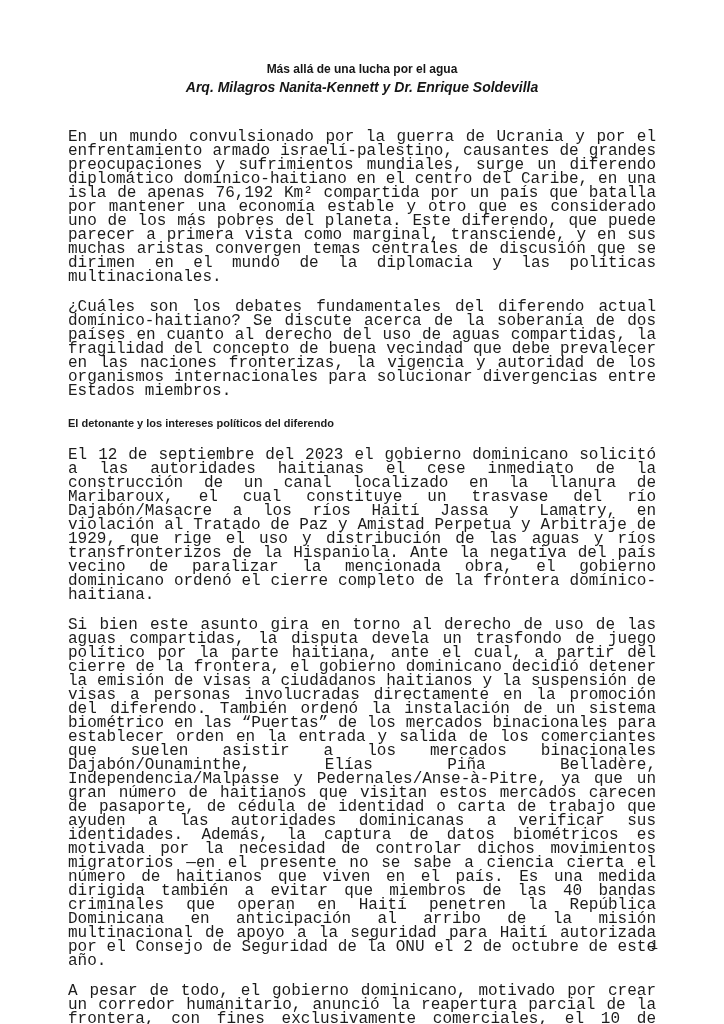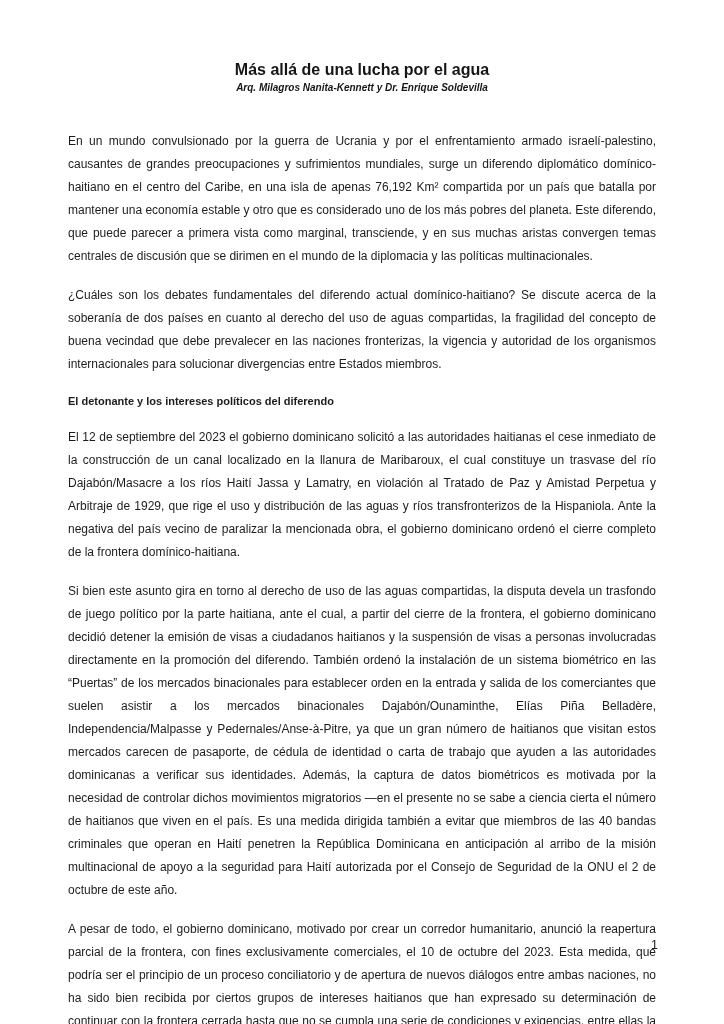"Más allá de una lucha" .doc-title { font-size: 16px -> 12px }
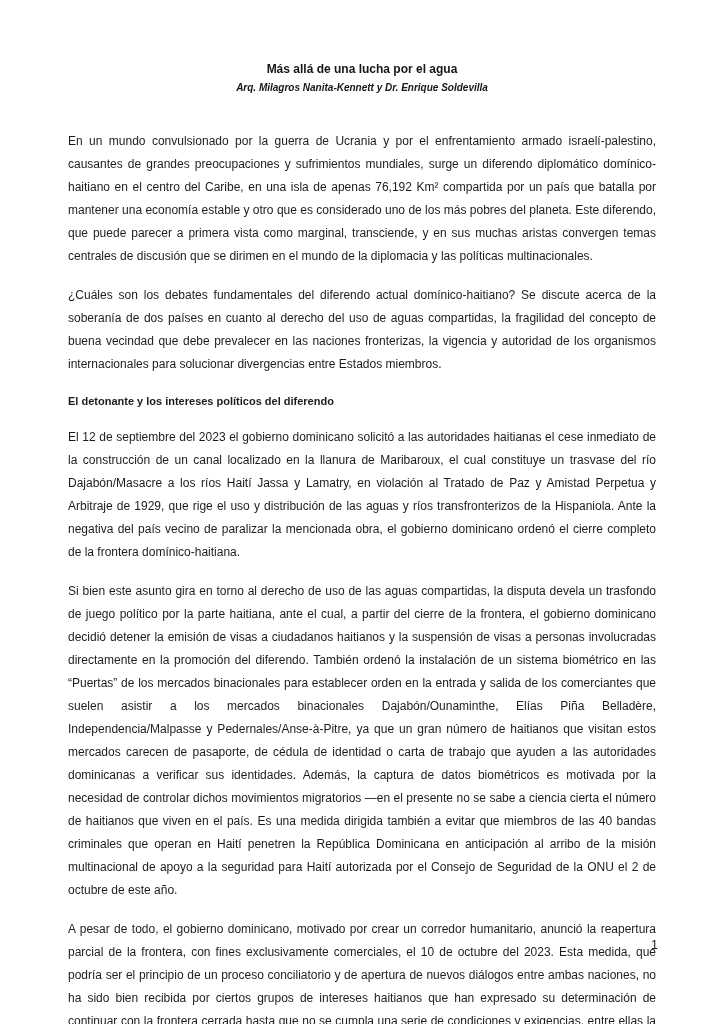"Arq. Milagros Nanita-Kennett y Dr." .doc-byline { font-size: 10px -> 14px }
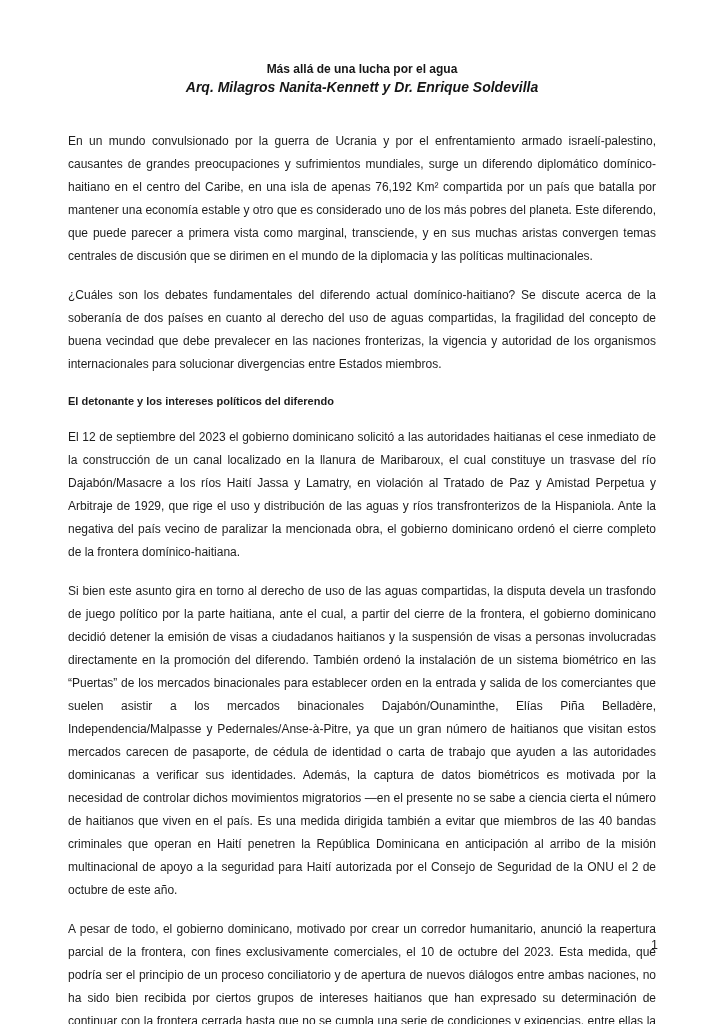"En un mundo convulsionado por" .body-par { font-family: none -> Liberation Mono, monospace; font-size: 12px -> 16px; line-height: 23px -> 14px }
